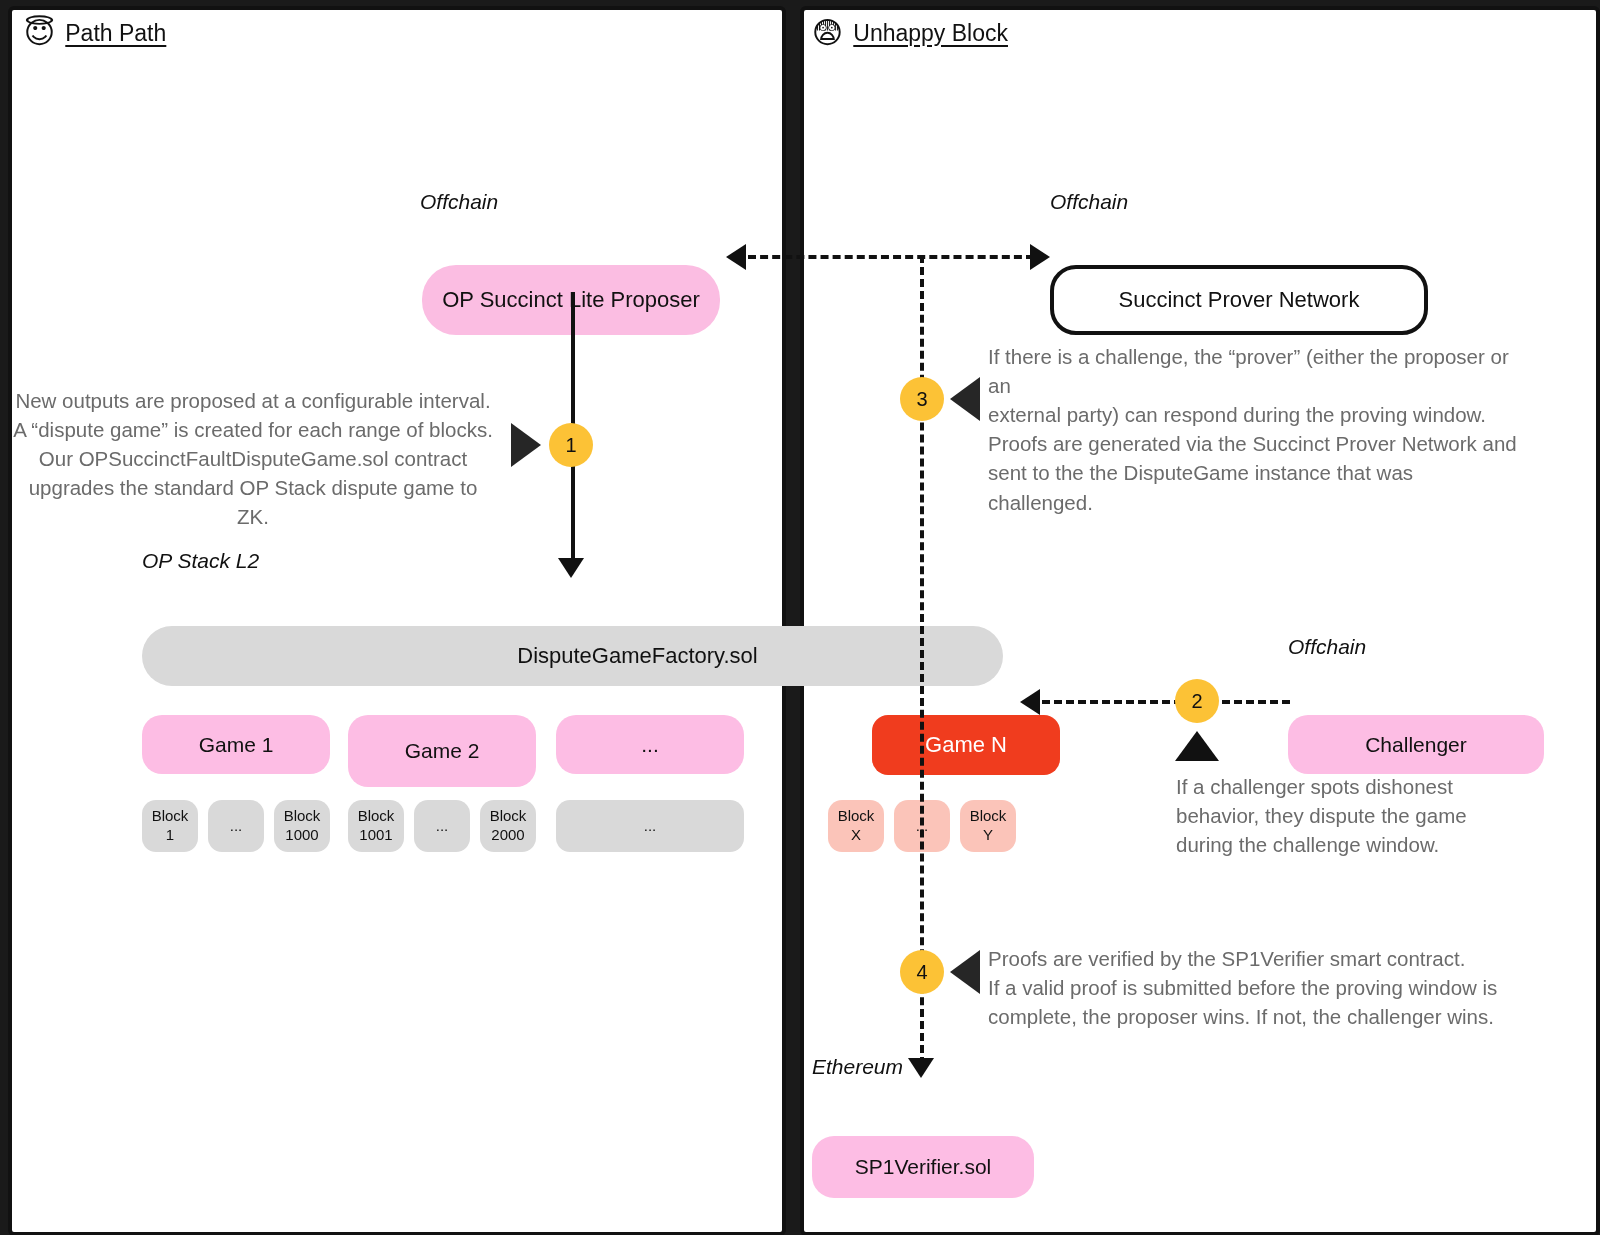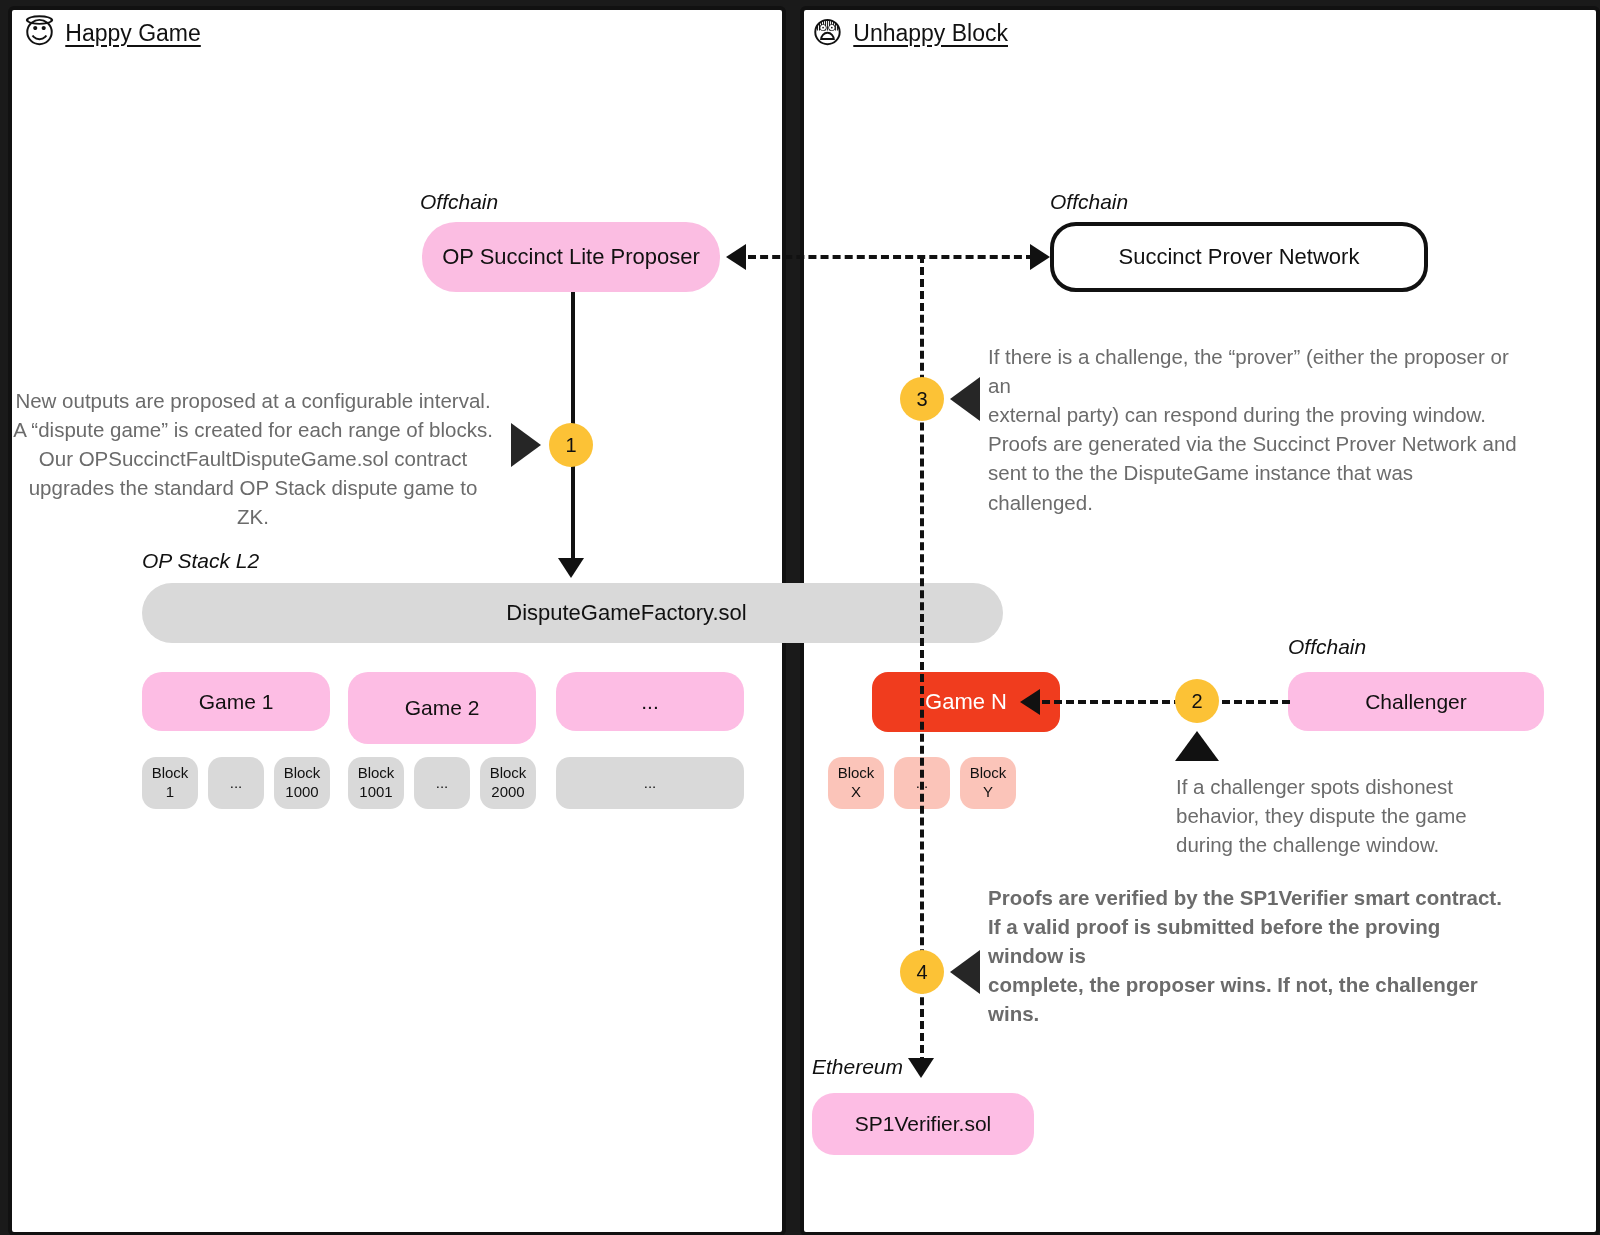"Happy Game" span.txt { text: Happy Game -> Path Path }
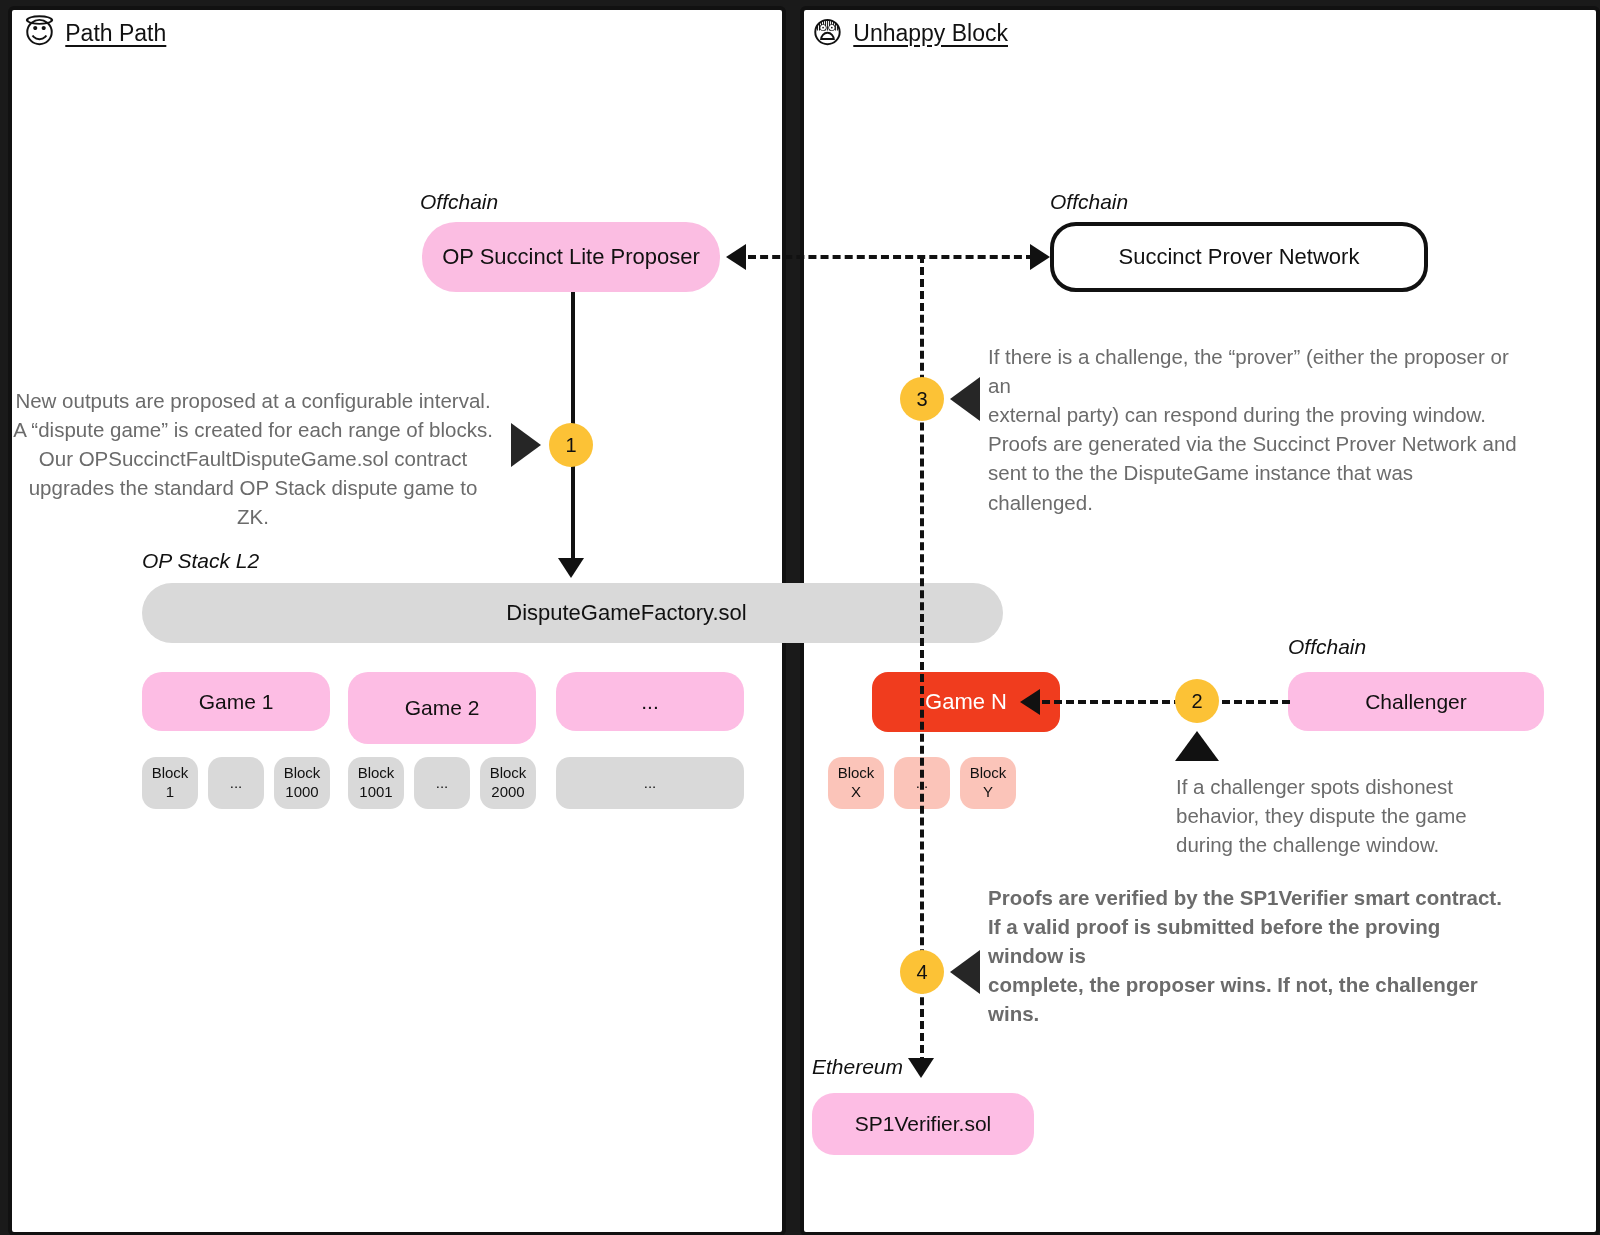"OP Succinct Lite Proposer" .node { margin-top: none -> 43px }
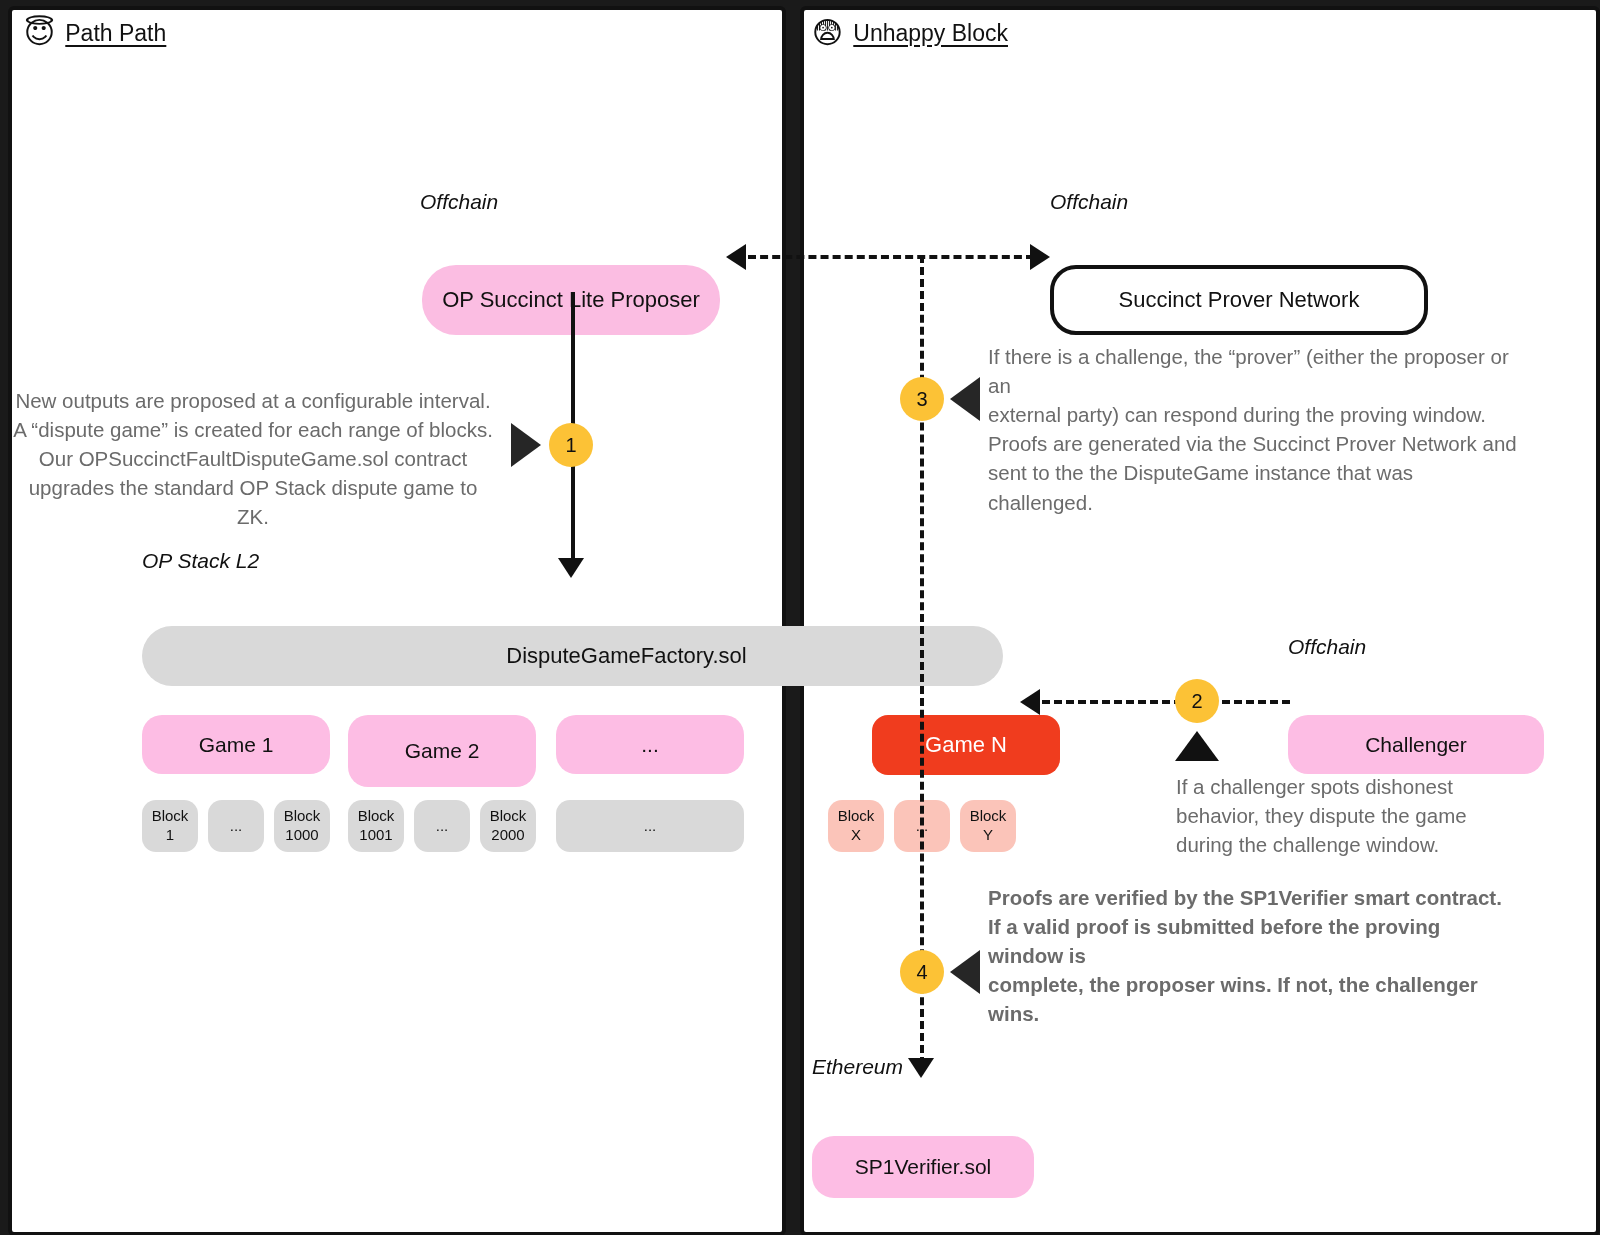"DisputeGameFactory.sol" span { padding-left: none -> 11px }
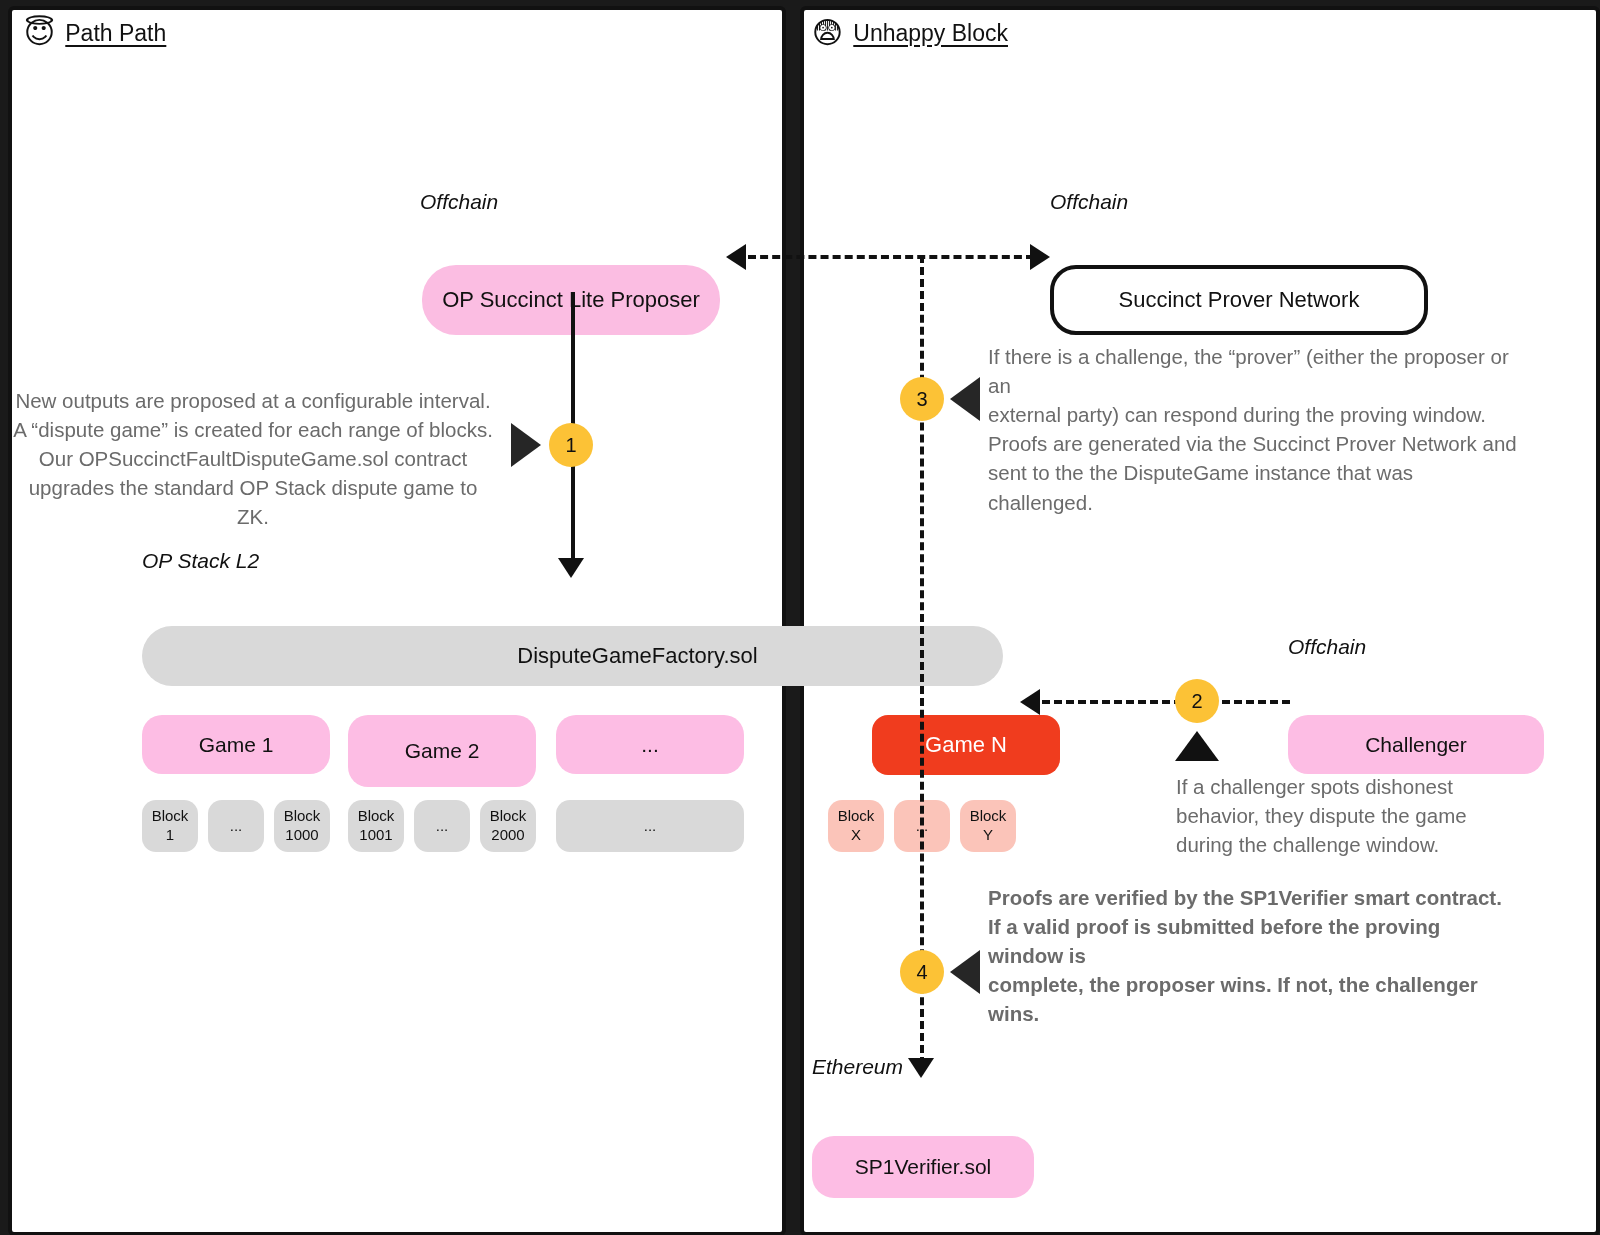"Proofs are verified by the" div.note { font-weight: bold -> none; top: 883px -> 944px }
